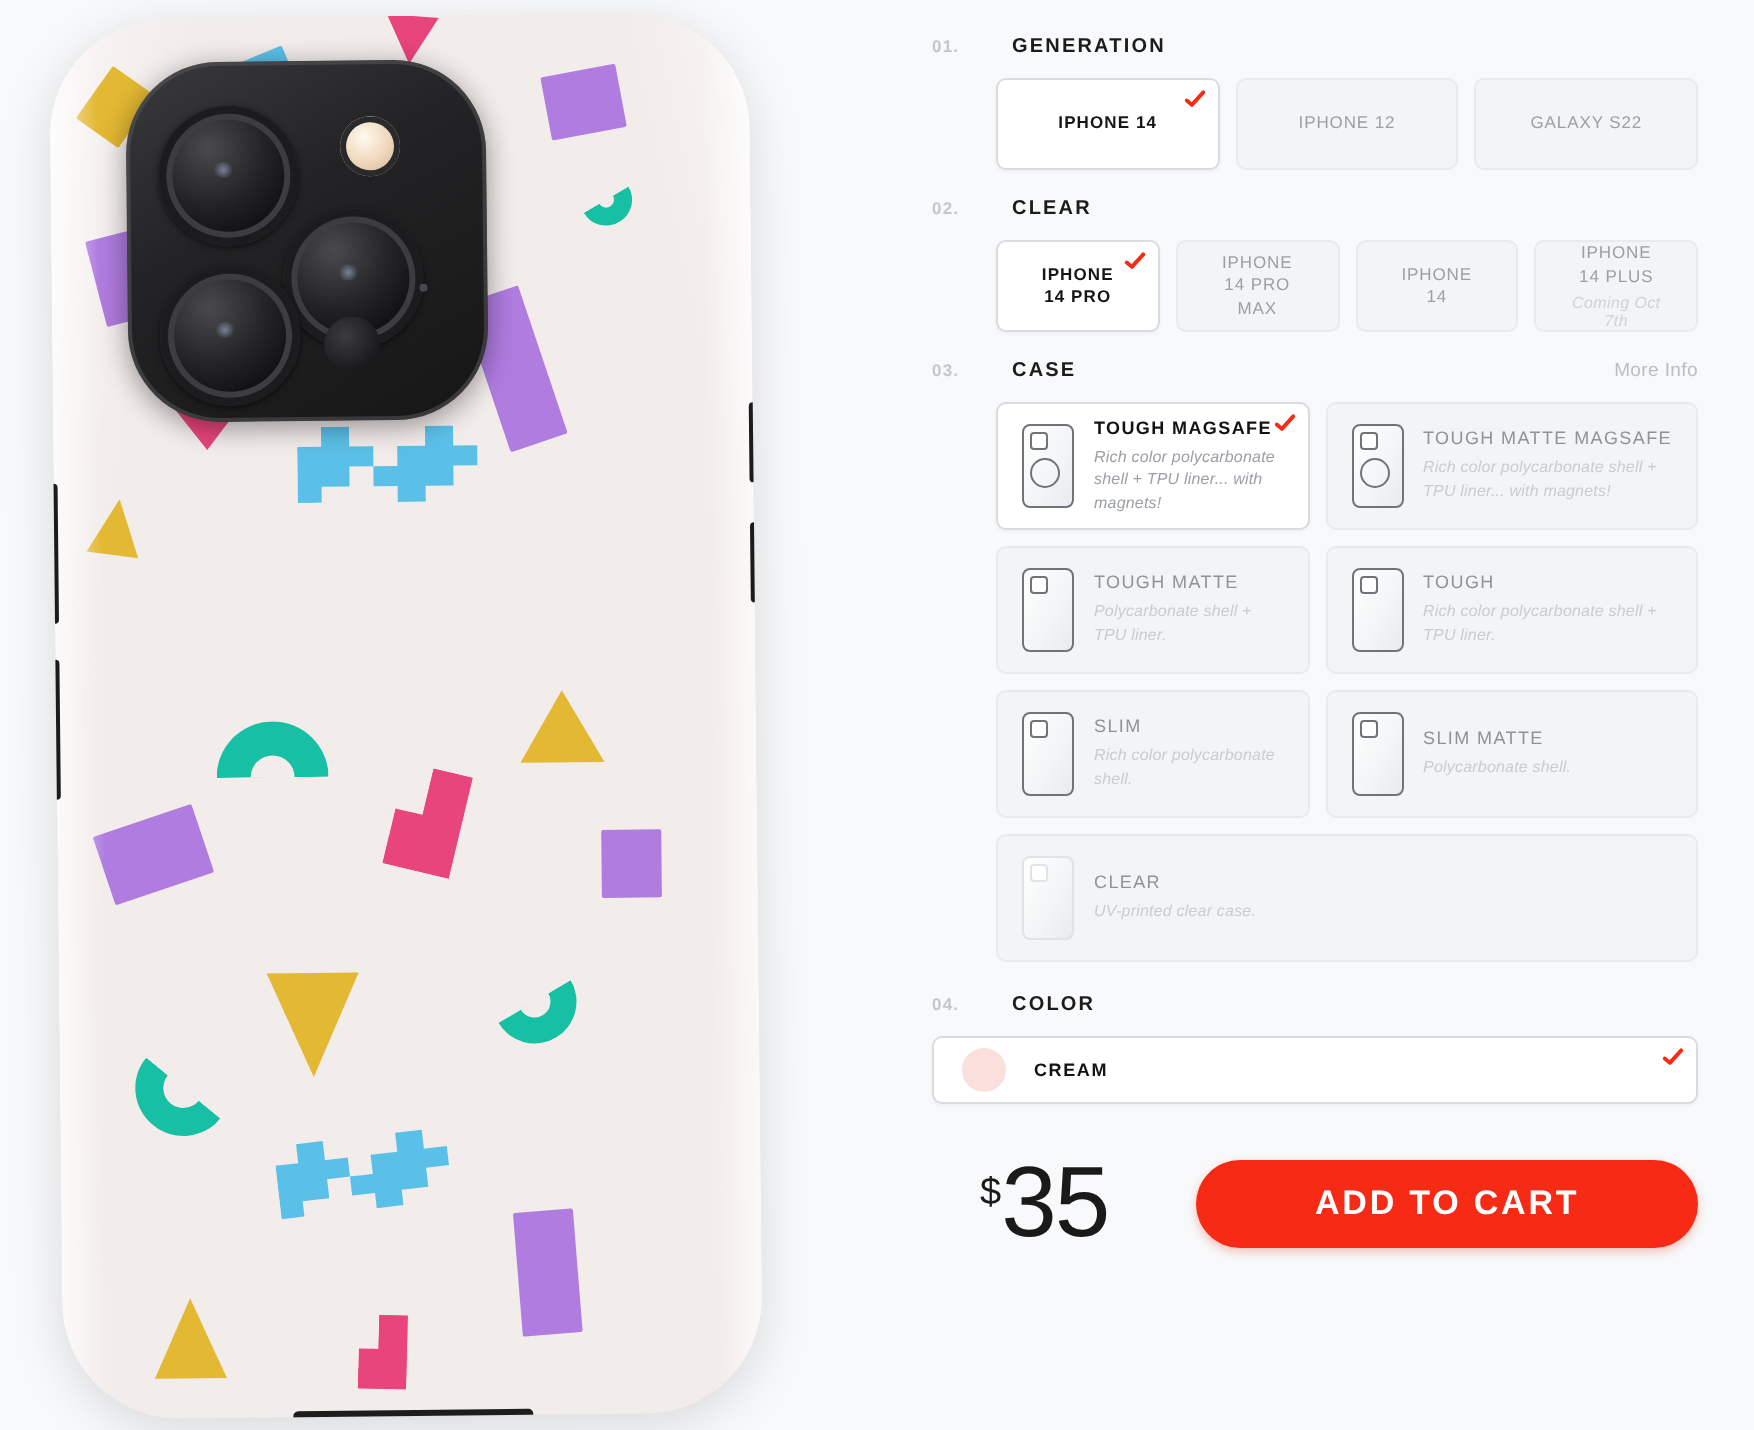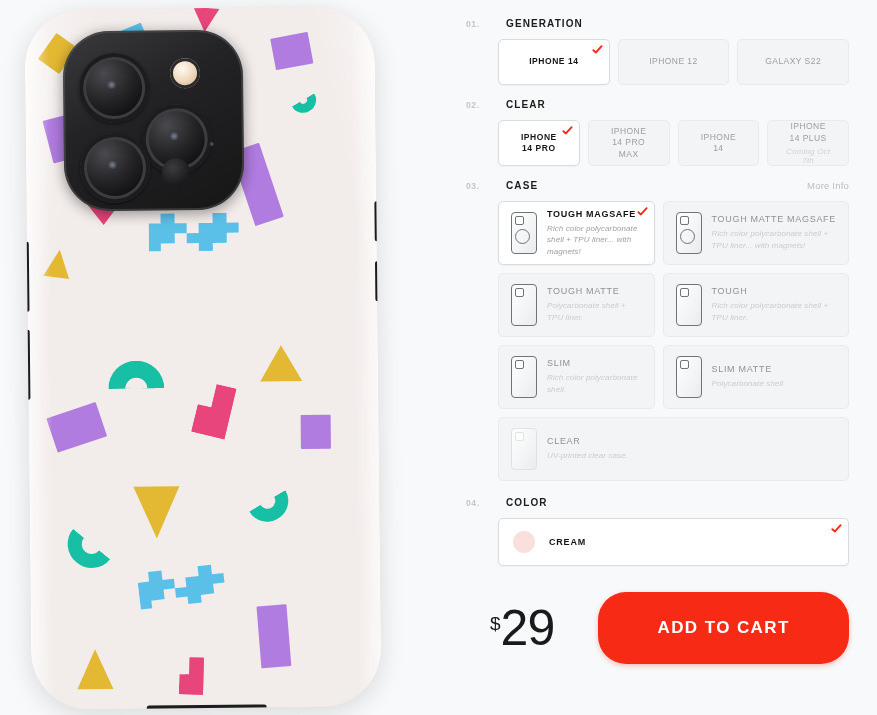"CREAM" .color-card { height: 48px -> 34px; margin-left: 32px -> none }
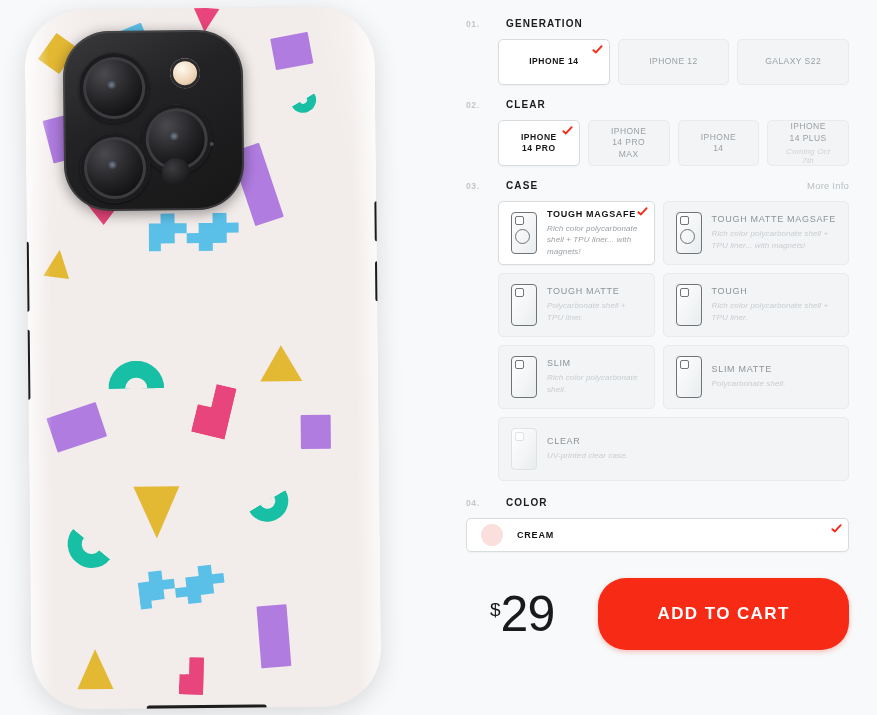"29" span.amt { text: 29 -> 35 }
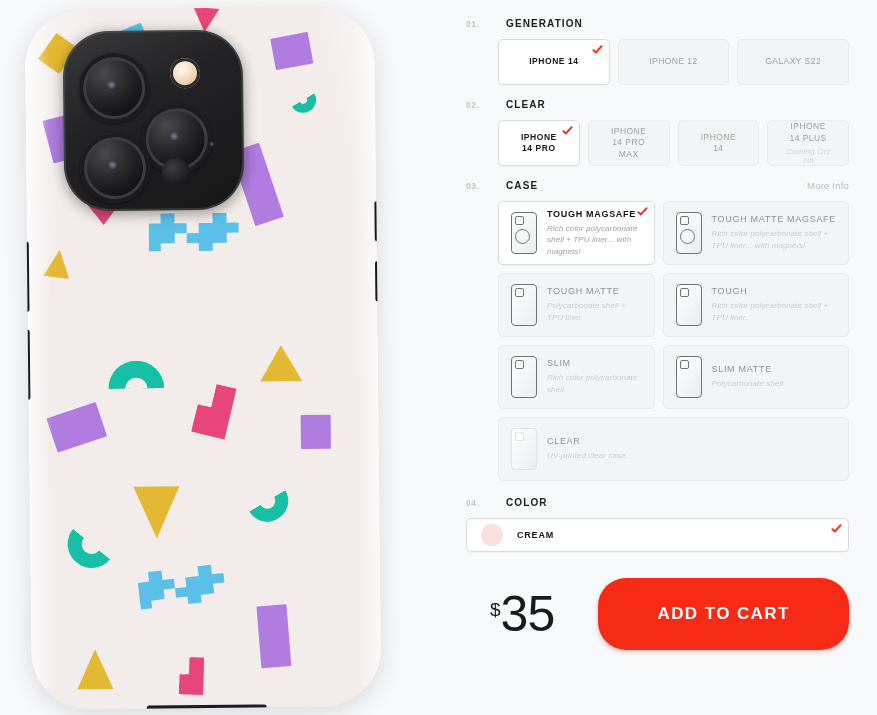"ADD TO CART" .cart-btn { height: 72px -> 44px }
